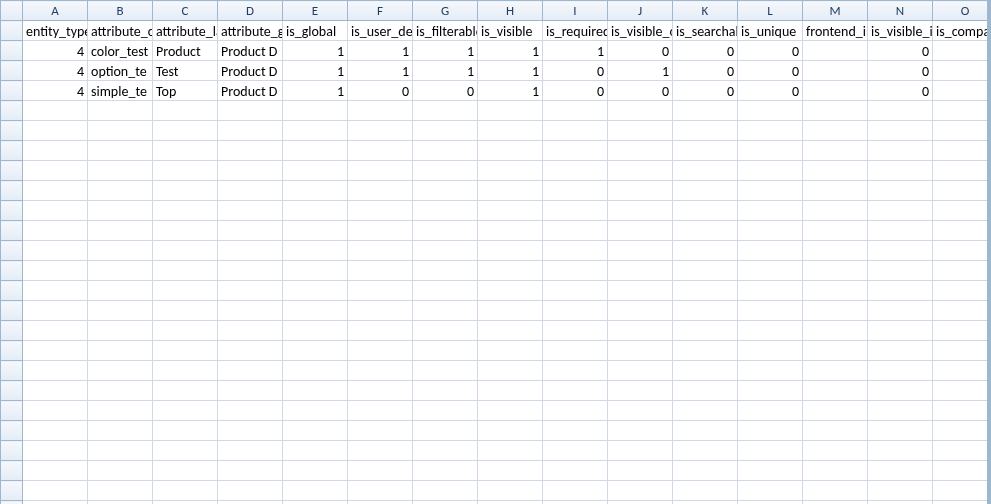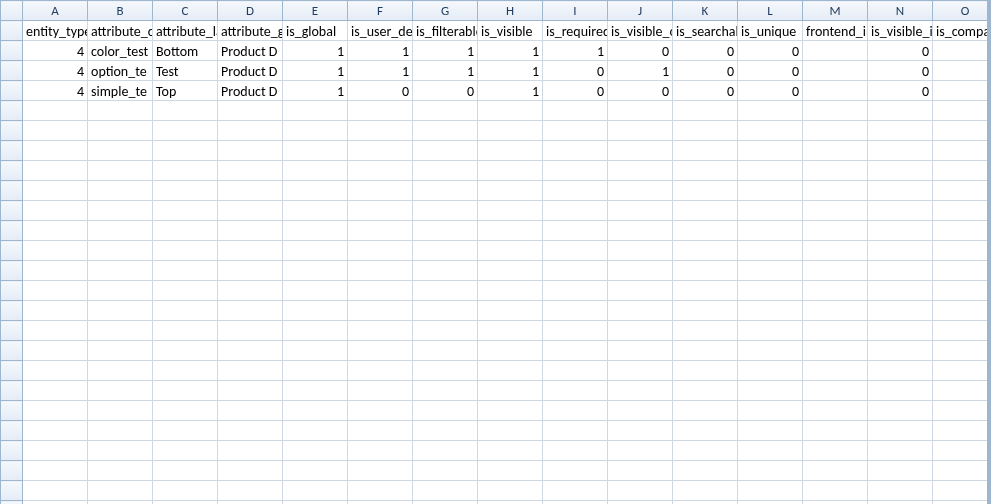"Bottom" td.cell { text: Bottom -> Product }
